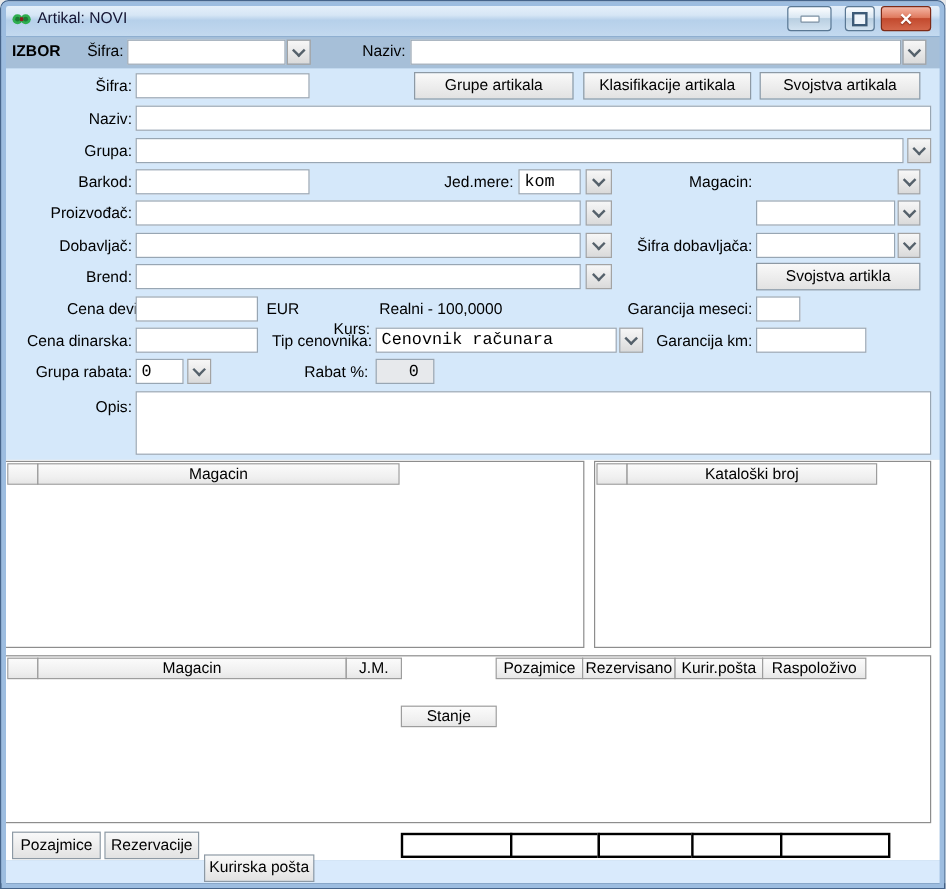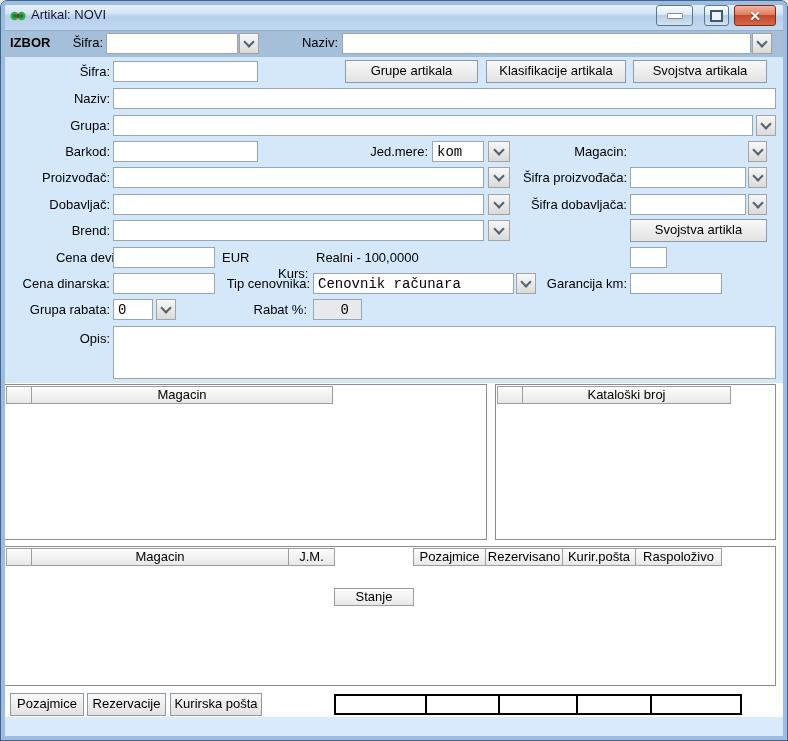"Šifra proizvođača:" span.lbl { html: <span>Šifra proizvođača:</span> -> none }
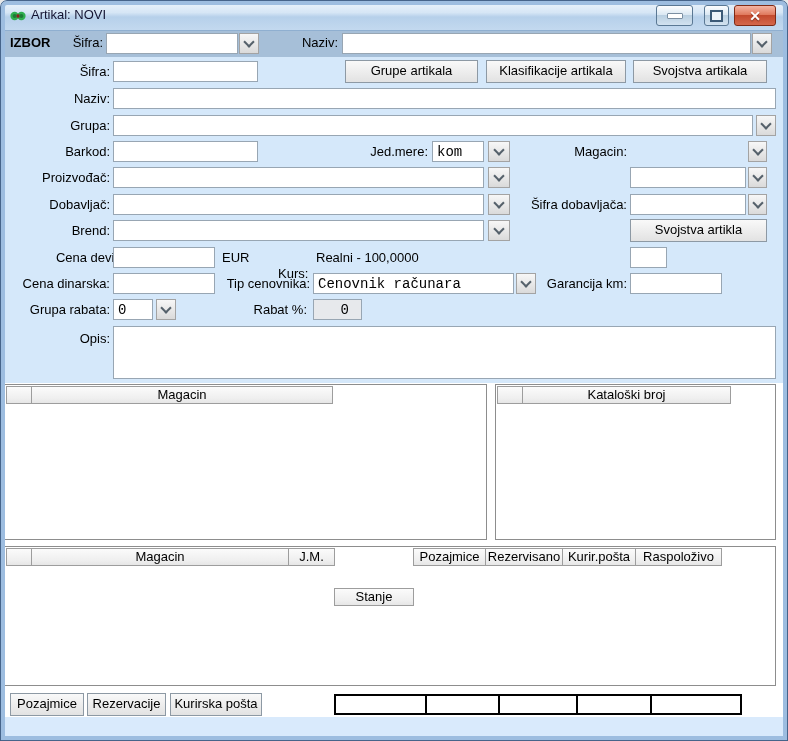"Garancija meseci:" span.lbl { html: none -> <span>Garancija meseci:</span> }
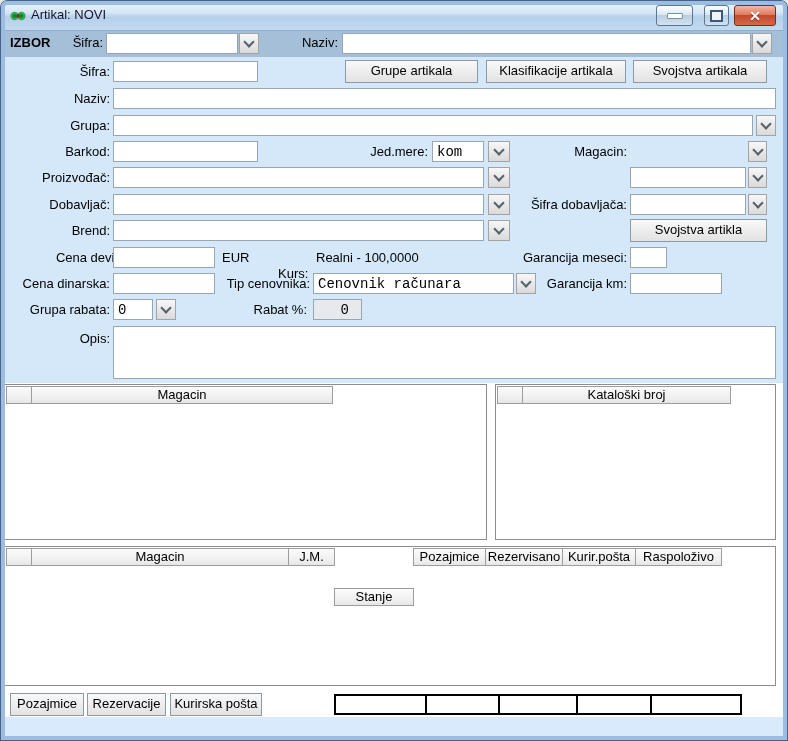"Kurirska pošta" div.btn { top: 693px -> 712px }
